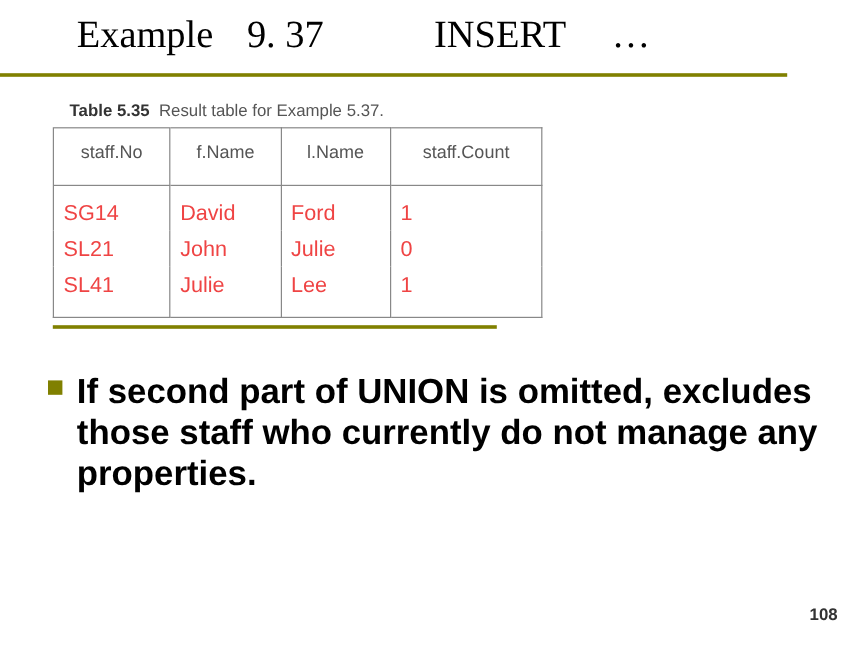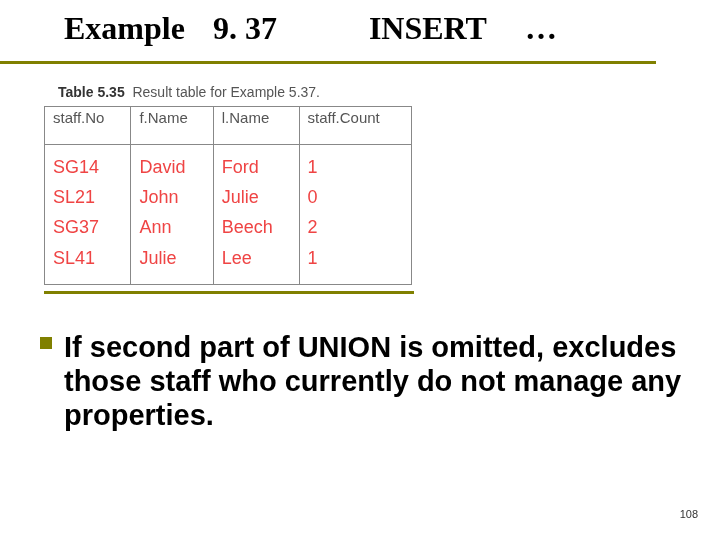"Example" .title { font-weight: bold -> normal }
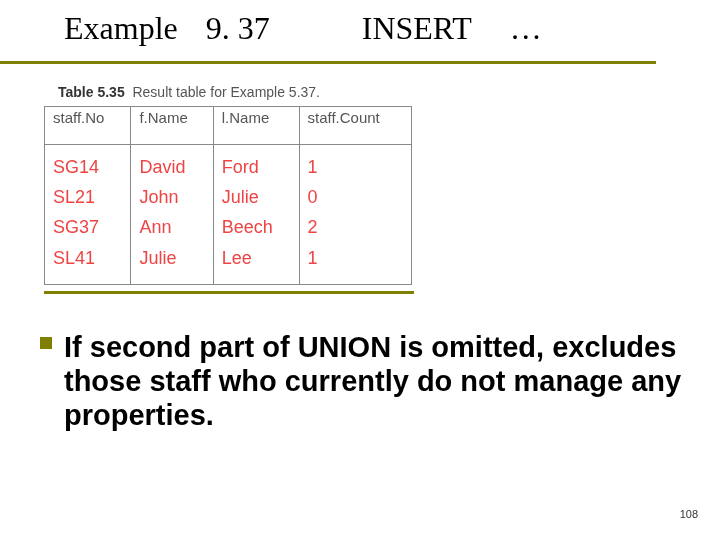"Table 5.35 Result table for" .table-wrap { width: 368px -> 408px }
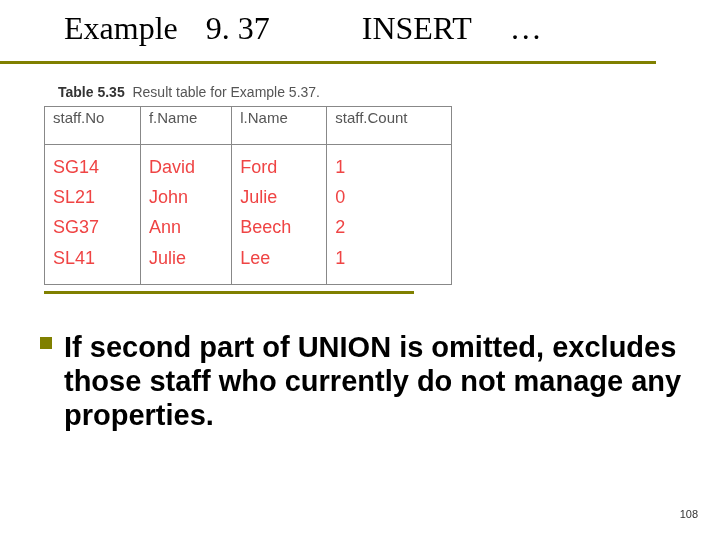"staff.No" thead td { padding: 2px 8px 18px 8px -> 12px 8px 18px 8px; text-align: none -> center }
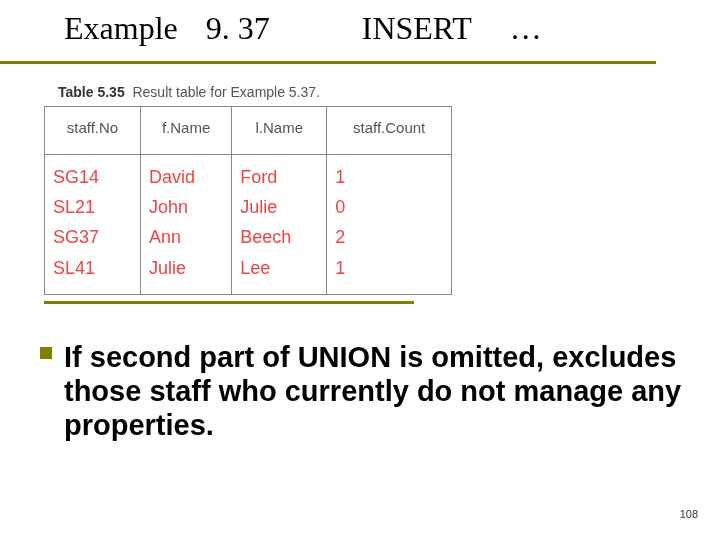"SG37" tr { html: <tr> <td>SG37</td> <td>Ann</td> <td>Beech</td> <td>2</td> </tr> -> none }
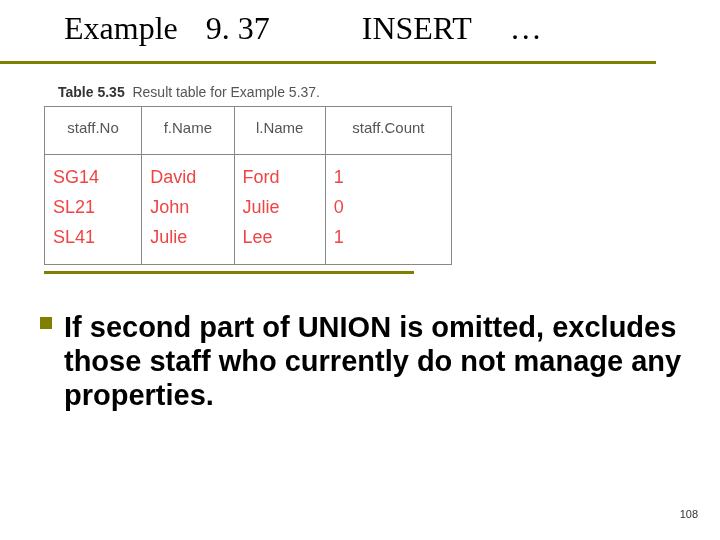"108" .pagenum { font-size: 11px -> 14px; font-weight: none -> bold }
